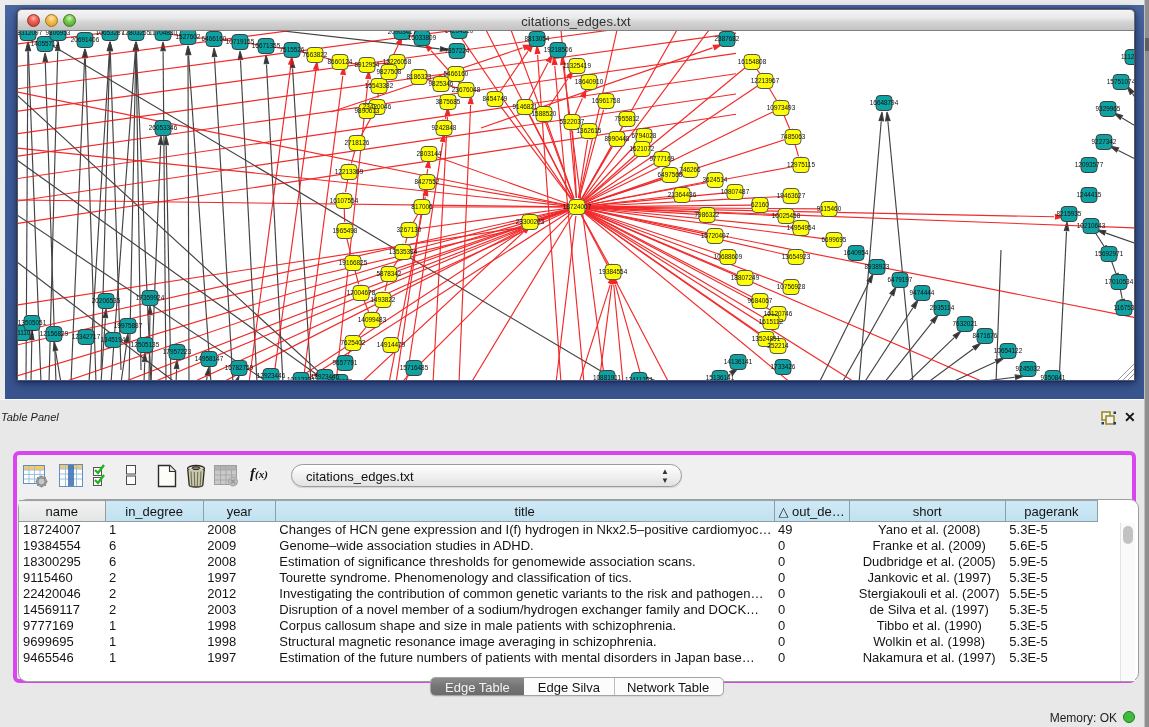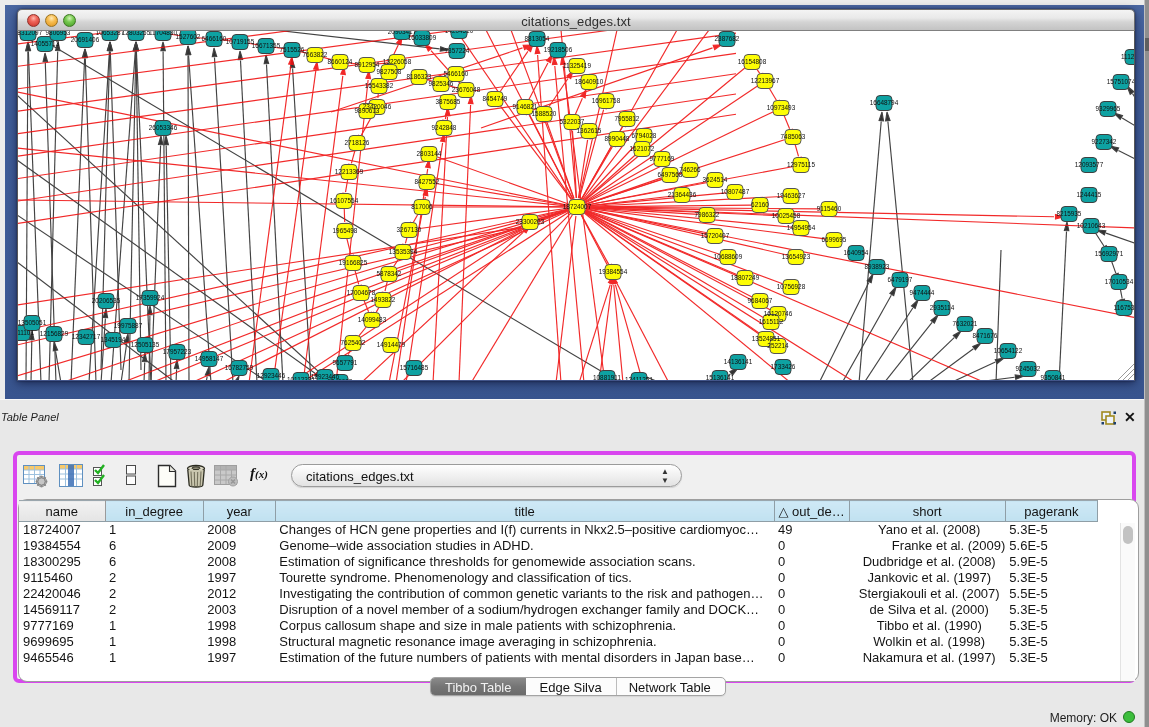"Changes of HCN gene properties" td { text: properties and I(f) currents -> expression and I(f) hydrogen }
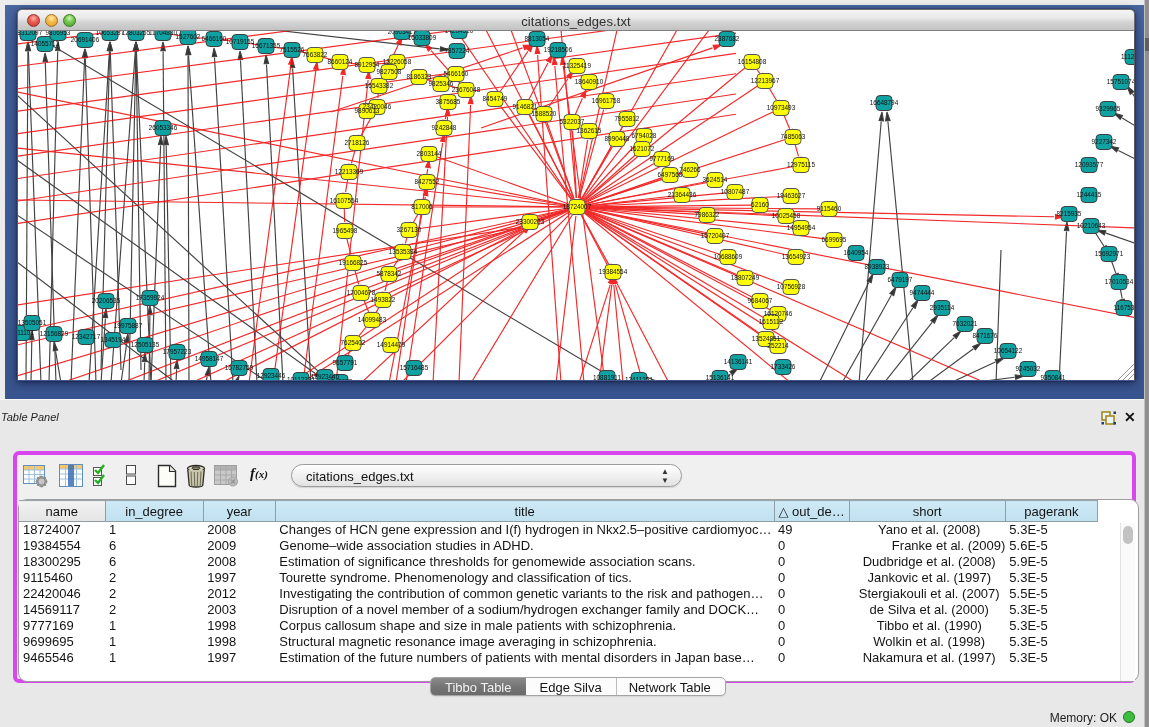"Franke et al. (2009)" td { text-align: right -> center }
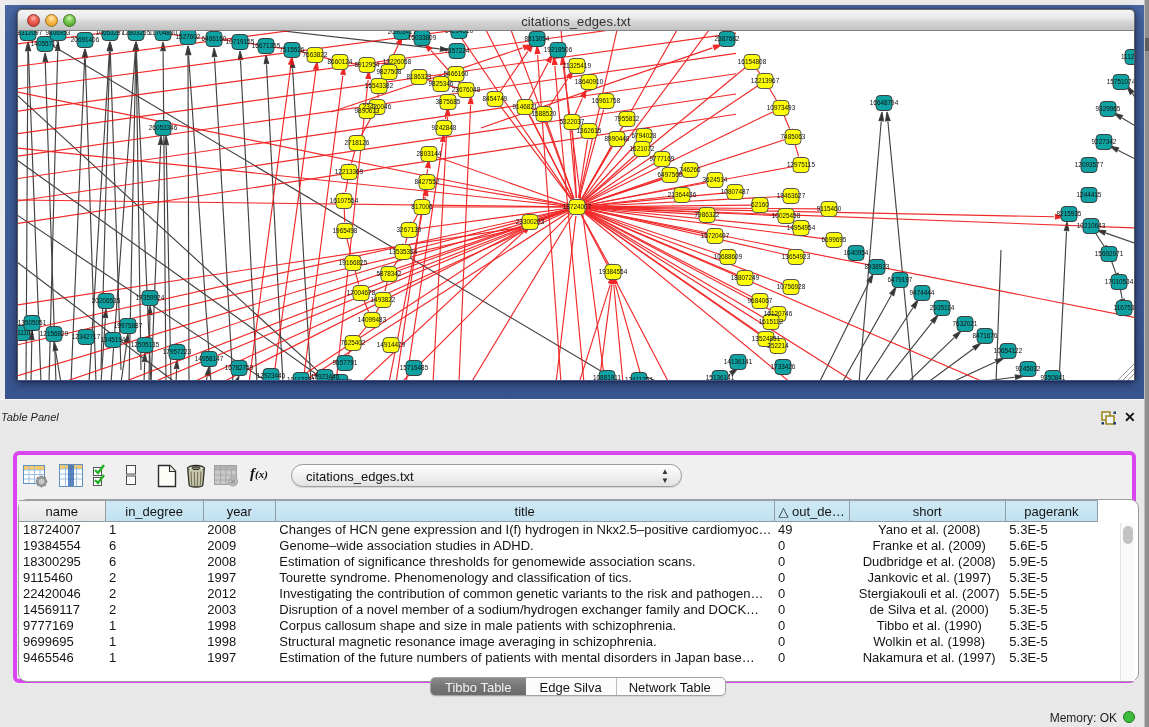"Dudbridge et al. (2008)" td { text: 2008 -> 2005 }
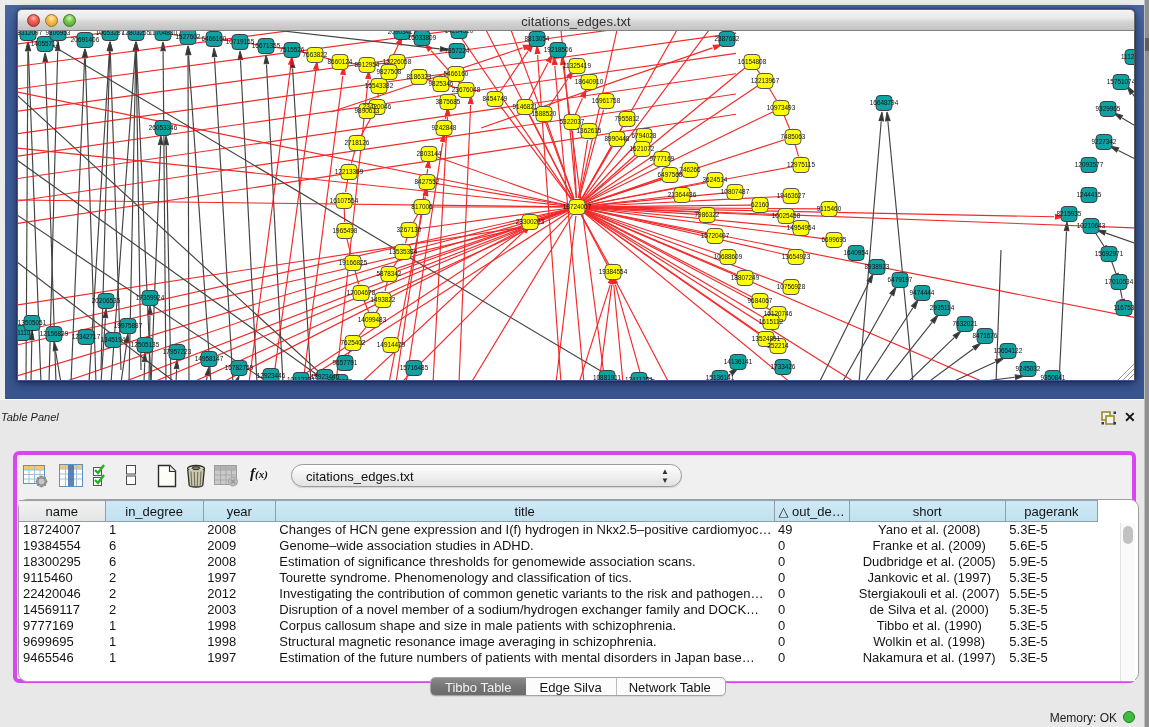"de Silva et al. (2000)" td { text: 2000 -> 1997 }
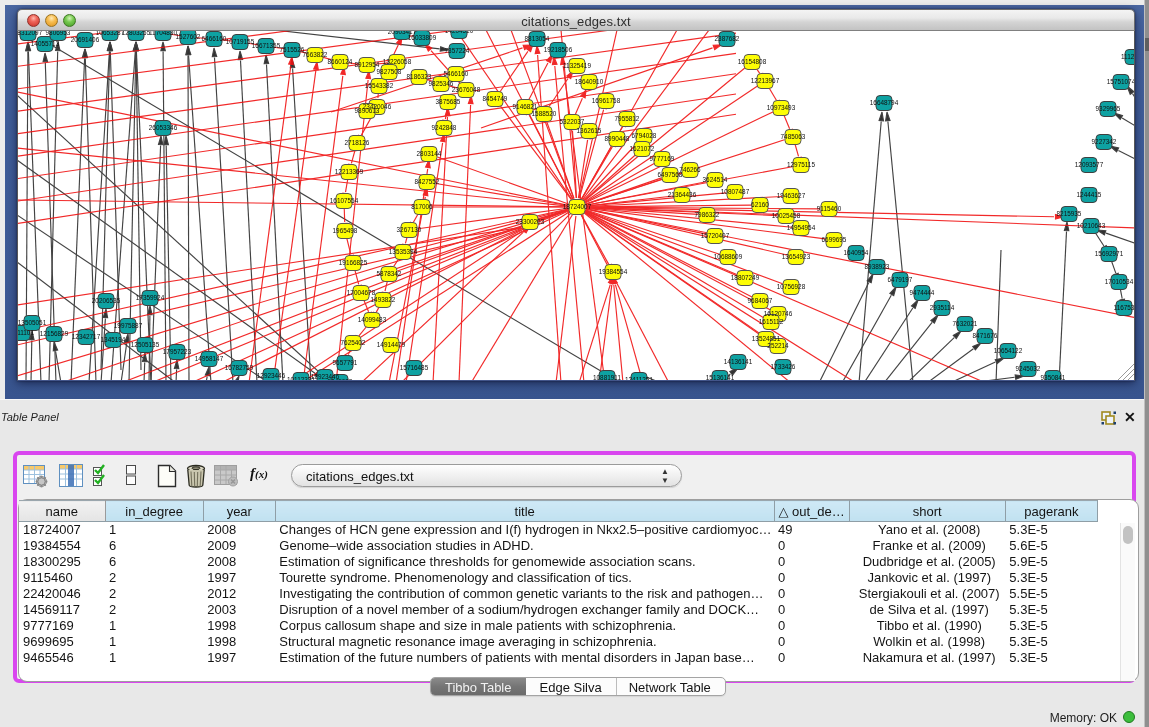"Tibbo Table" div.tab { text: Tibbo -> Edge }
